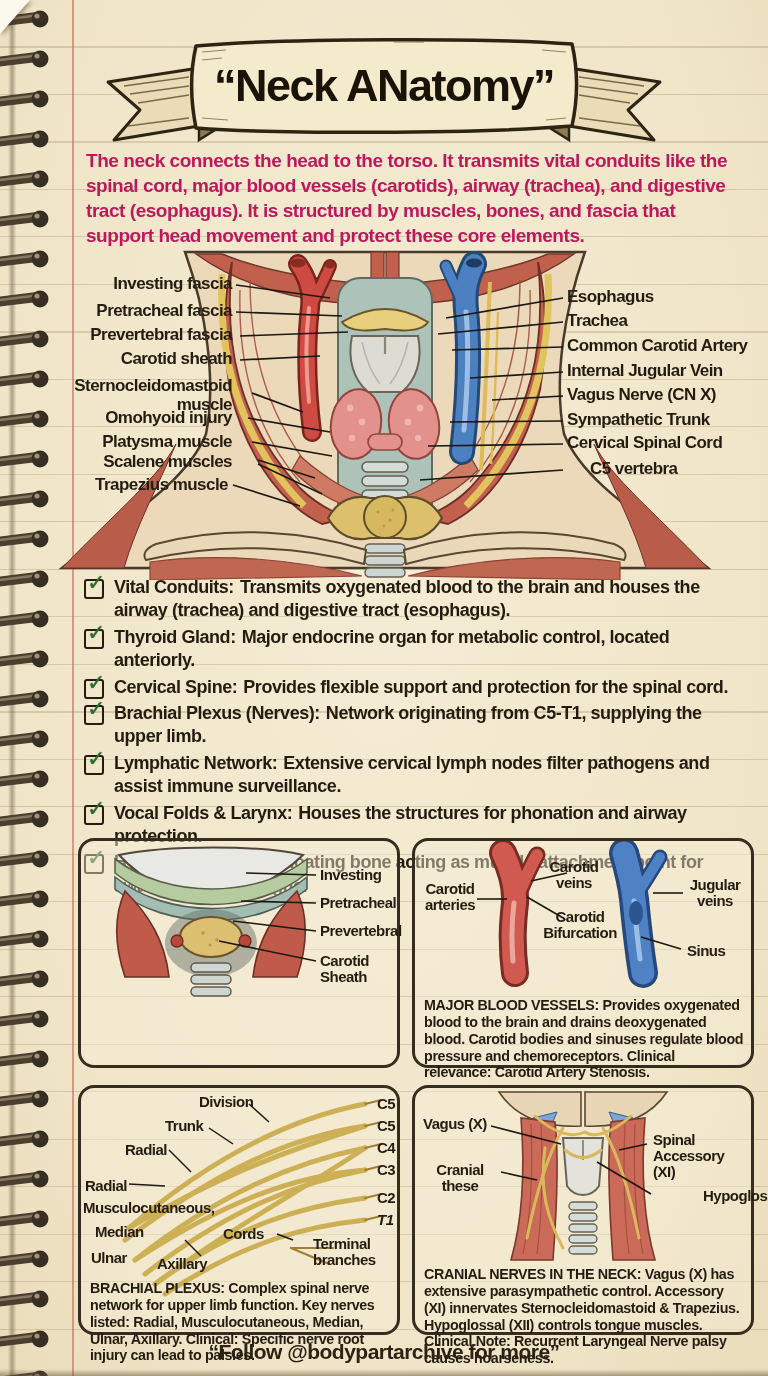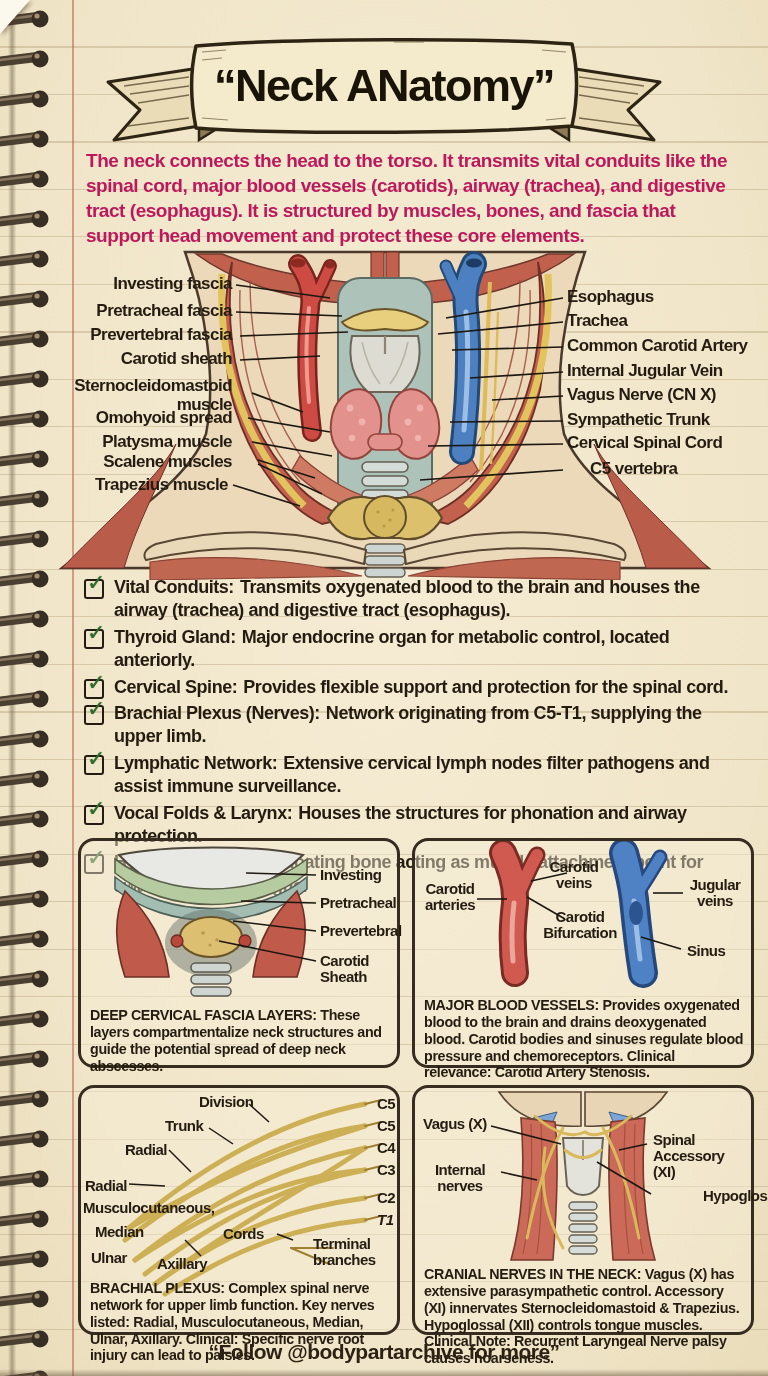"Omohyoid spread" div.lbl { text: spread -> injury }
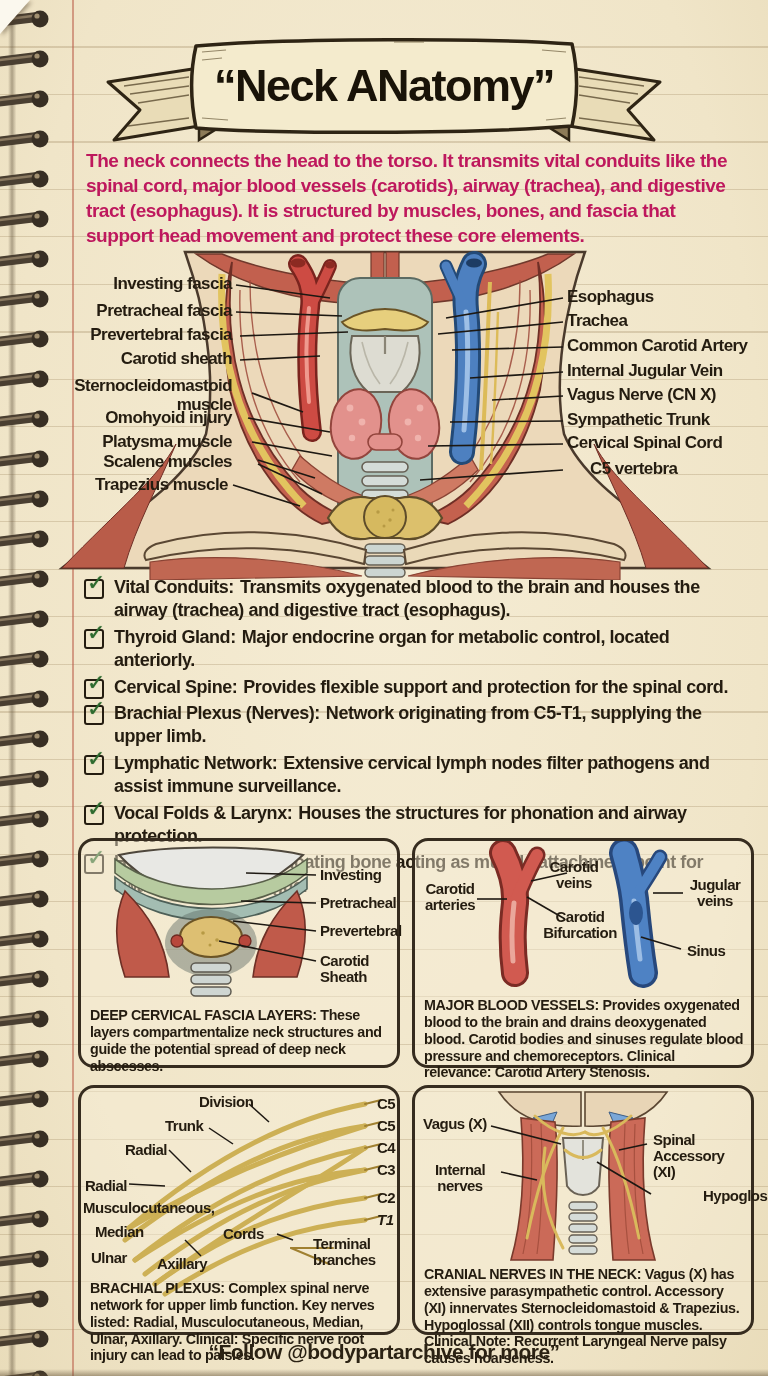"DEEP CERVICAL FASCIA LAYERS: These" div.caption { html: <div> <span>DEEP CERVICAL FASCIA LAYERS:</span> <span> </span> <span>These layers compartmentalize neck structures and guide the potential spread of deep neck abscesses.</span> </div> -> none }
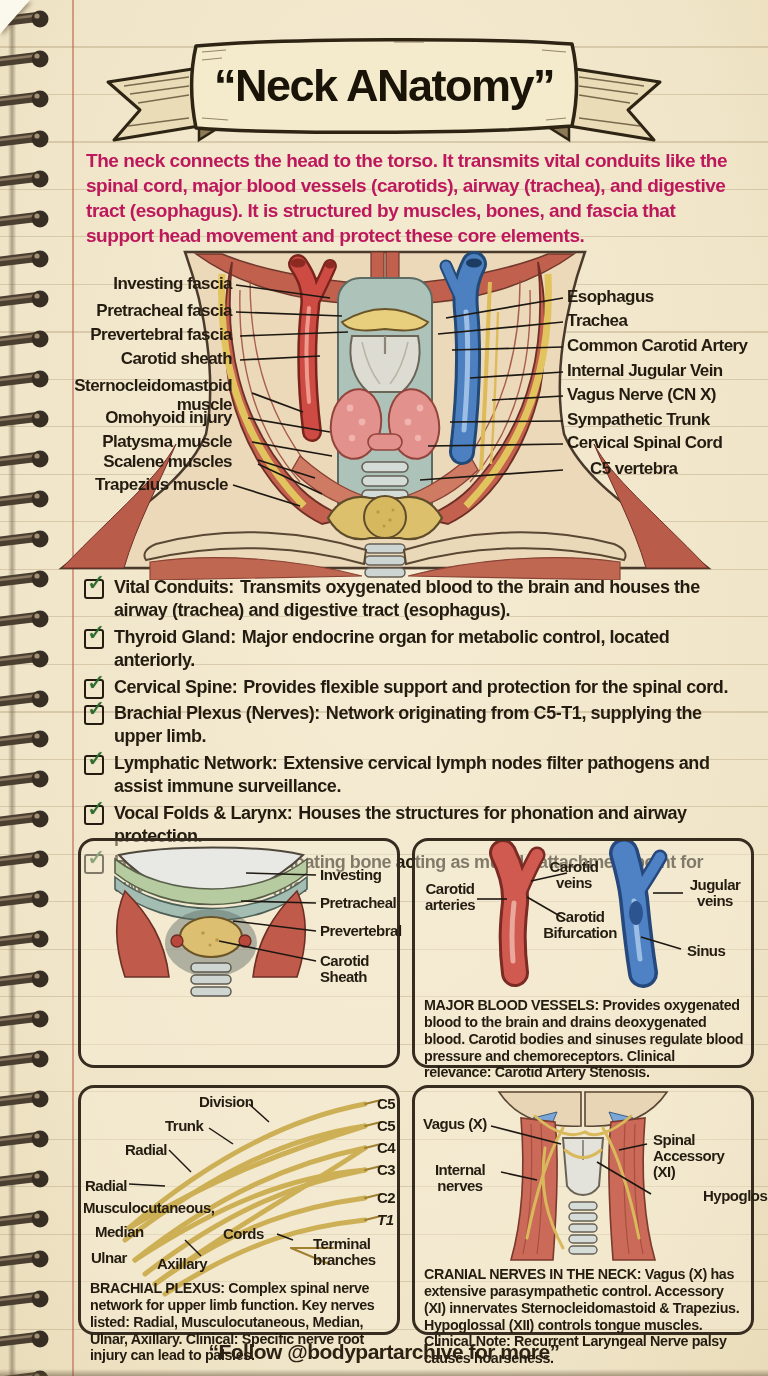"Internal nerves" div.plbl { text: Internal nerves -> Cranial these }
